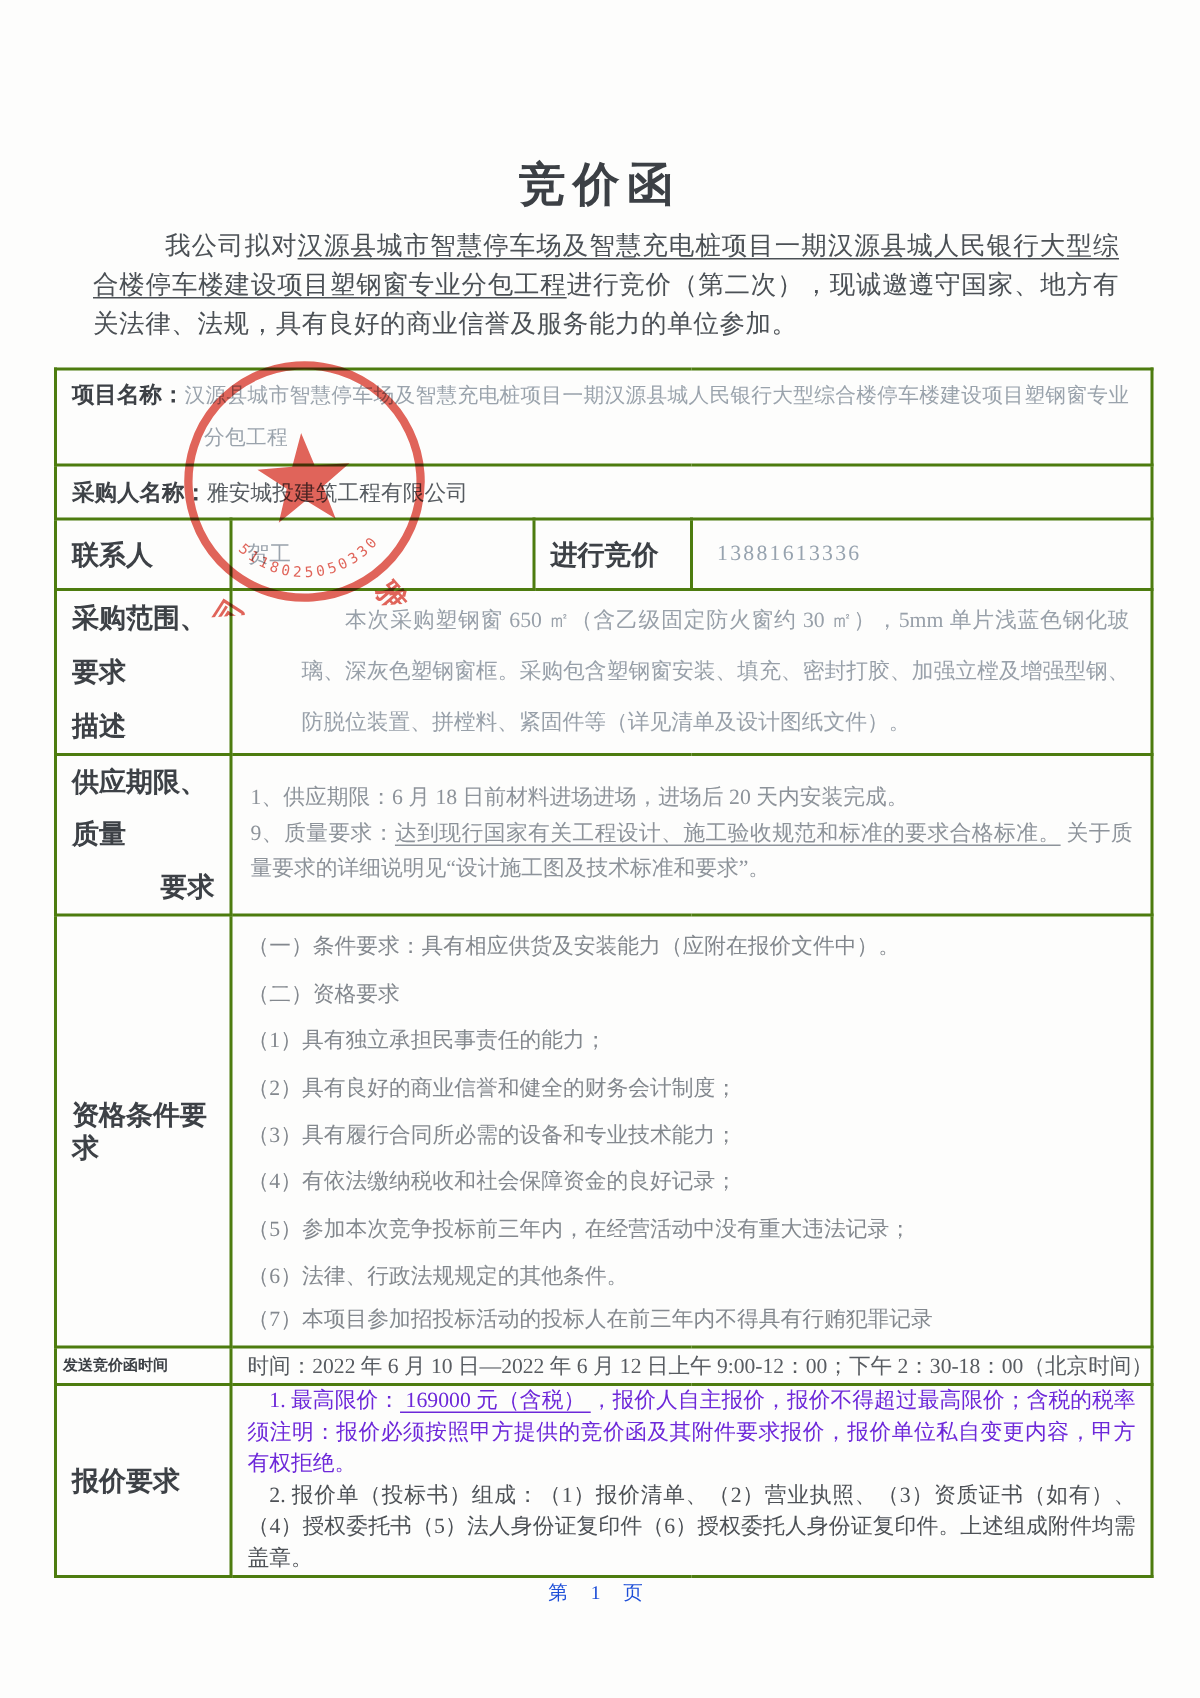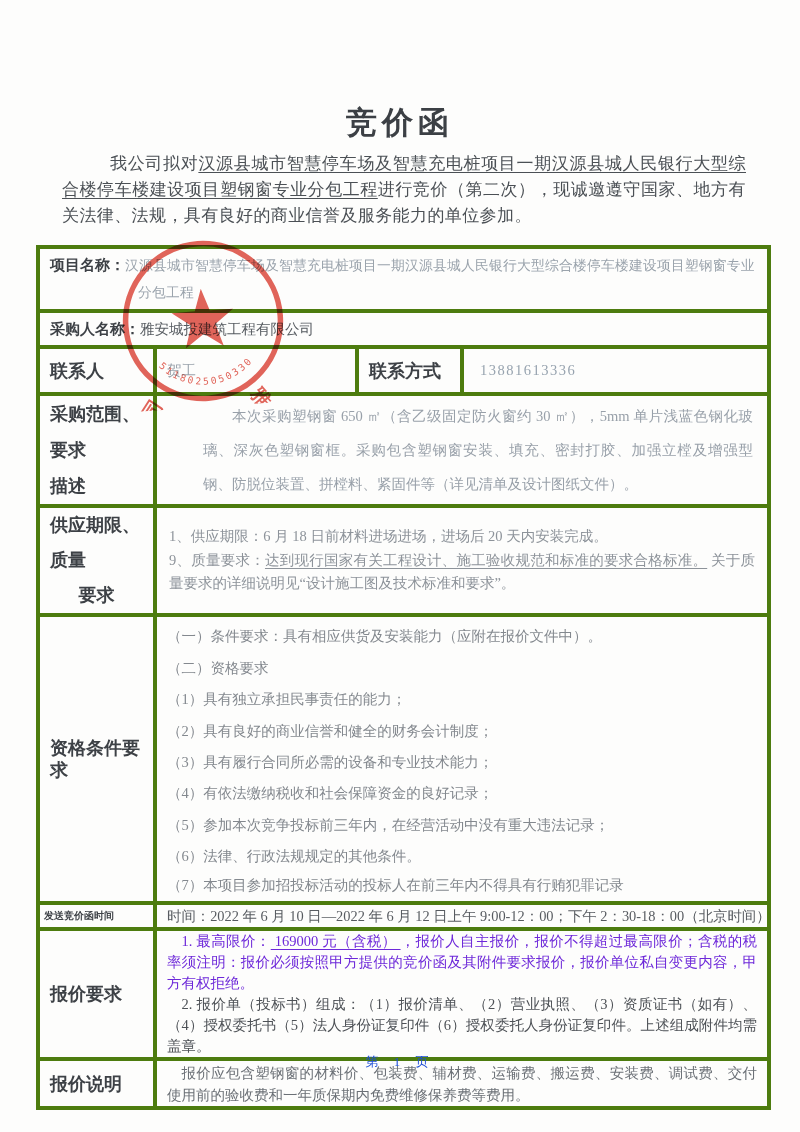"项目名称：汉源县城市智慧停车场及智慧充电桩项目一期汉源县城人民银行大型综合楼停车" table.main td { border: 4px solid #4d7c0f -> 2px solid #4d7c0f }
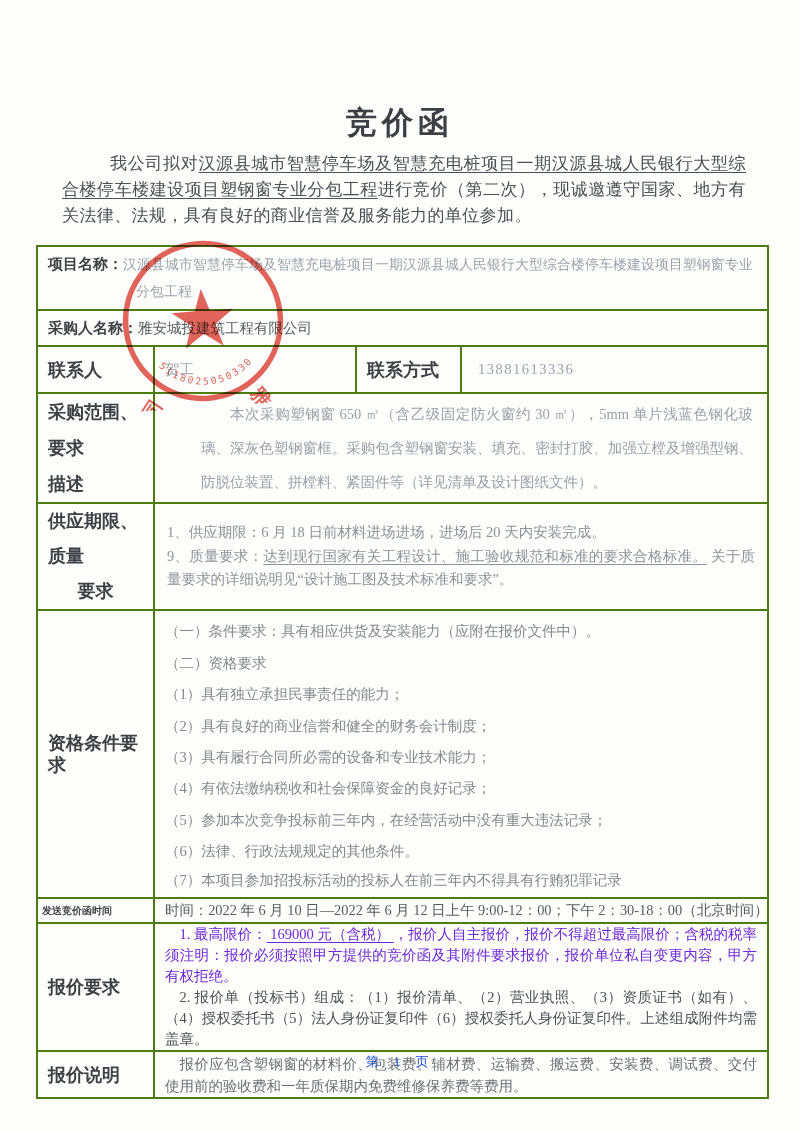"联系方式" td.lbl-cell { text: 联系方式 -> 进行竞价 }
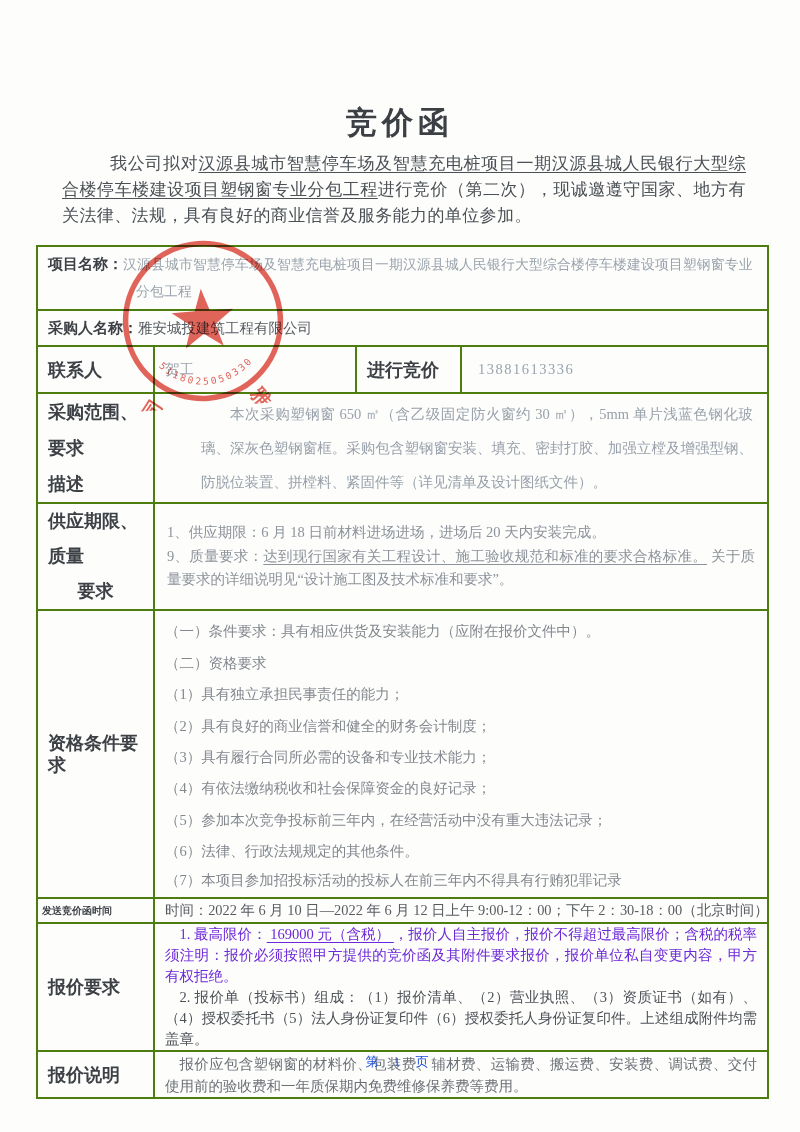"要求" span { text-align: center -> right }
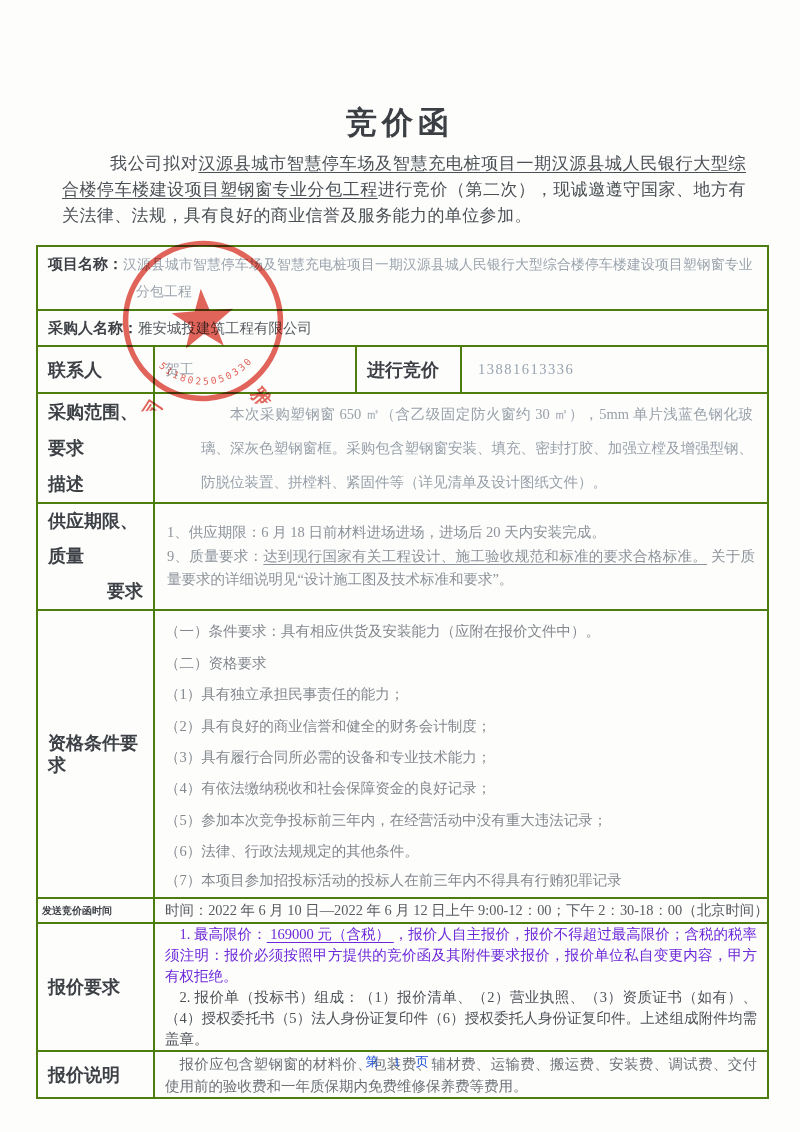"报价说明" tr.r9 { html: <tr> <td>报价说明</td> <td> <div>报价应包含塑钢窗的材料价、包装费、辅材费、运输费、搬运费、安装费、调试费、交付使用前的验收费和一年质保期内免费维修保养费等费用。</div> </td> </tr> -> none }
